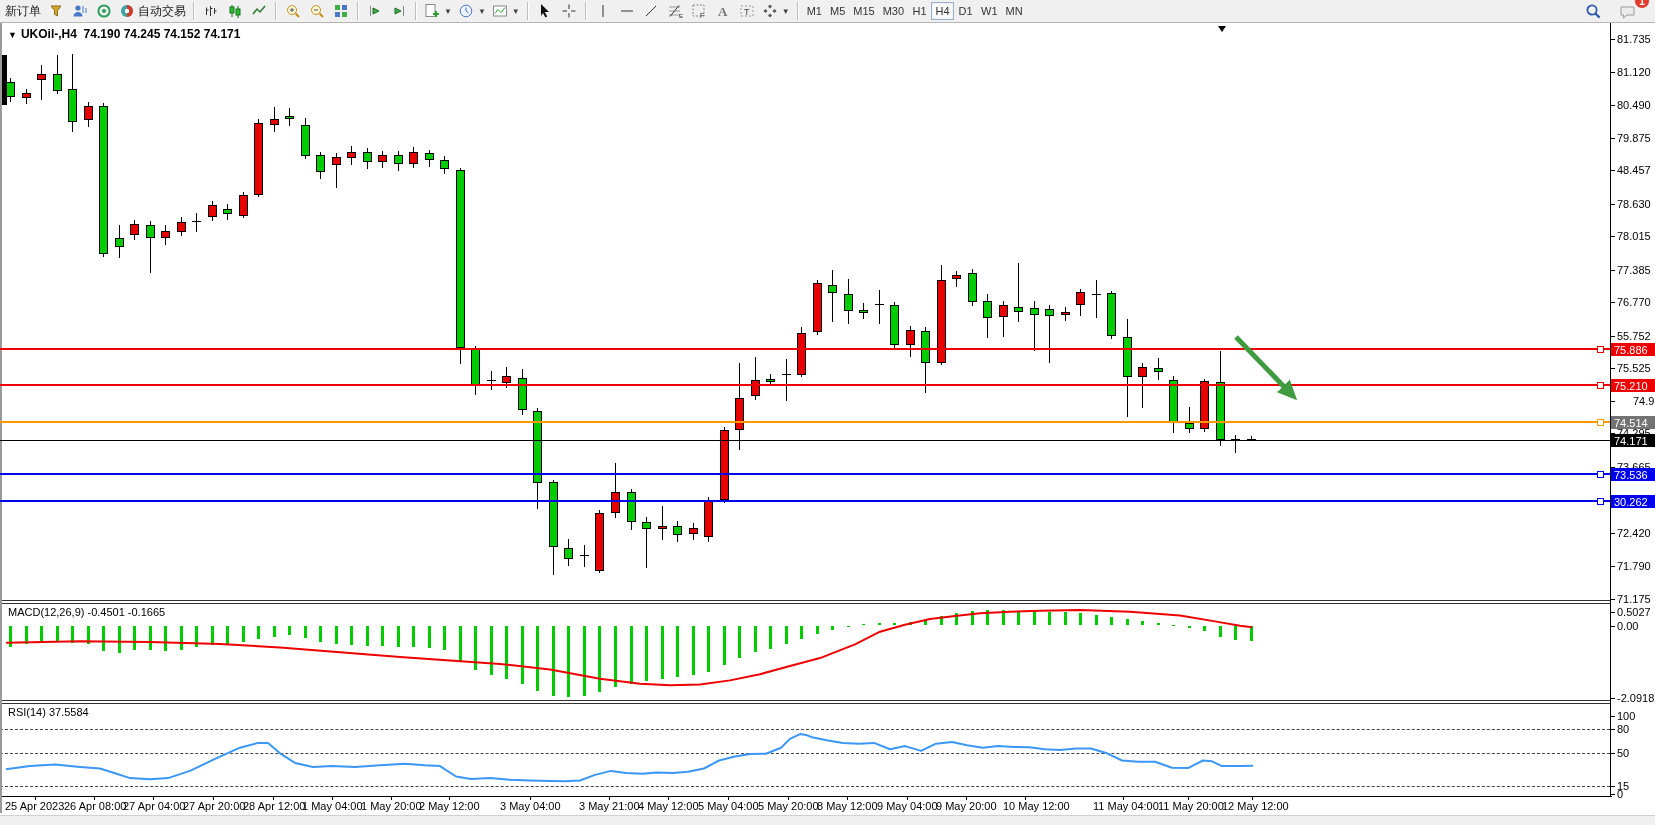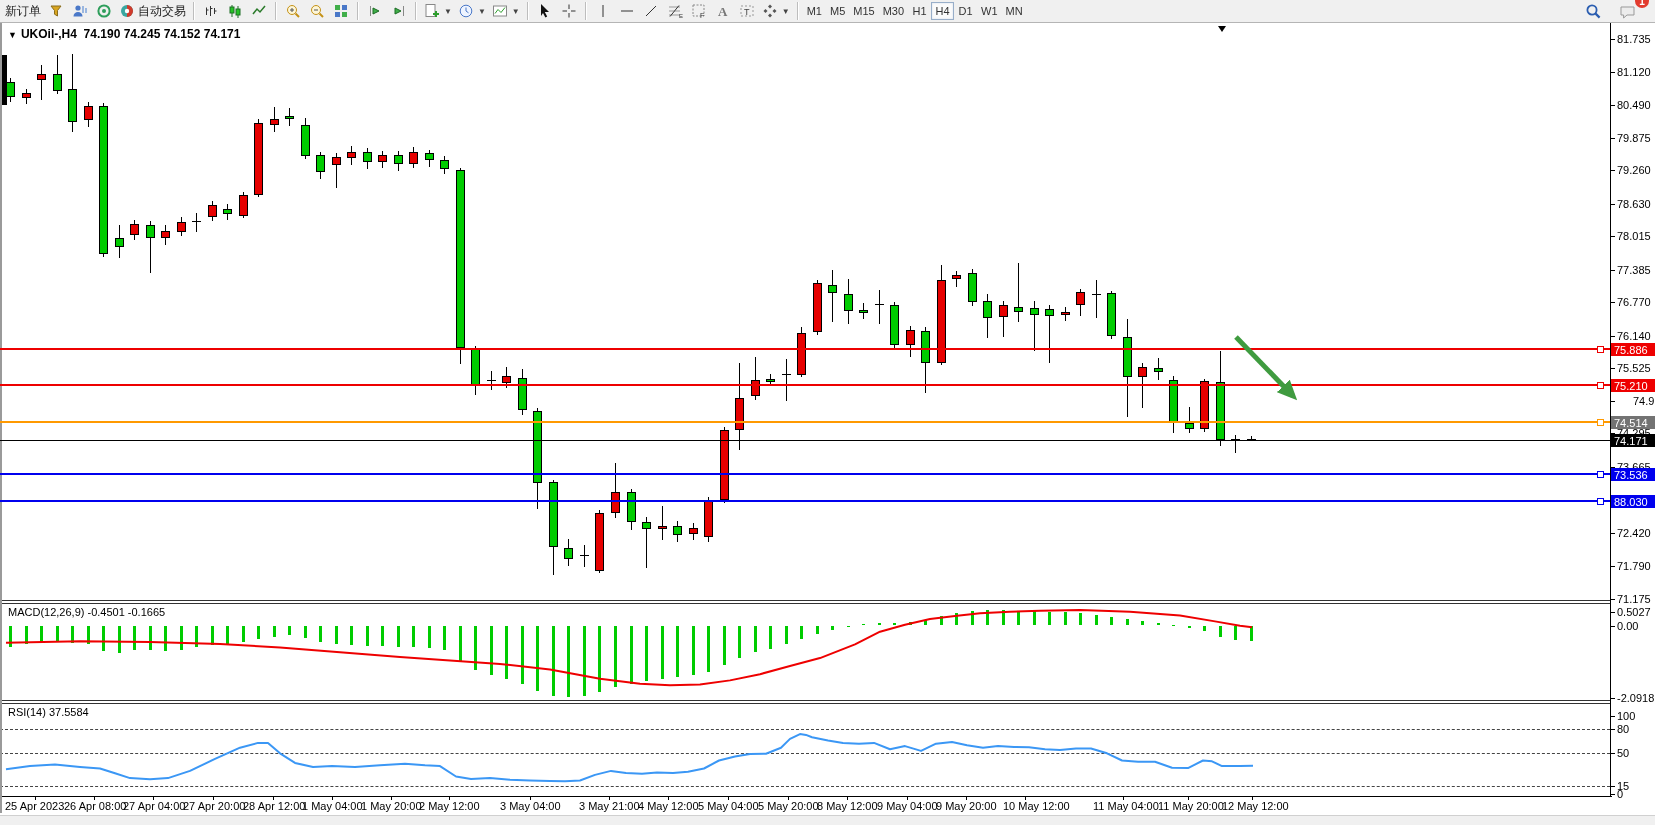"79.260" div.ticktext { text: 79.260 -> 48.457 }
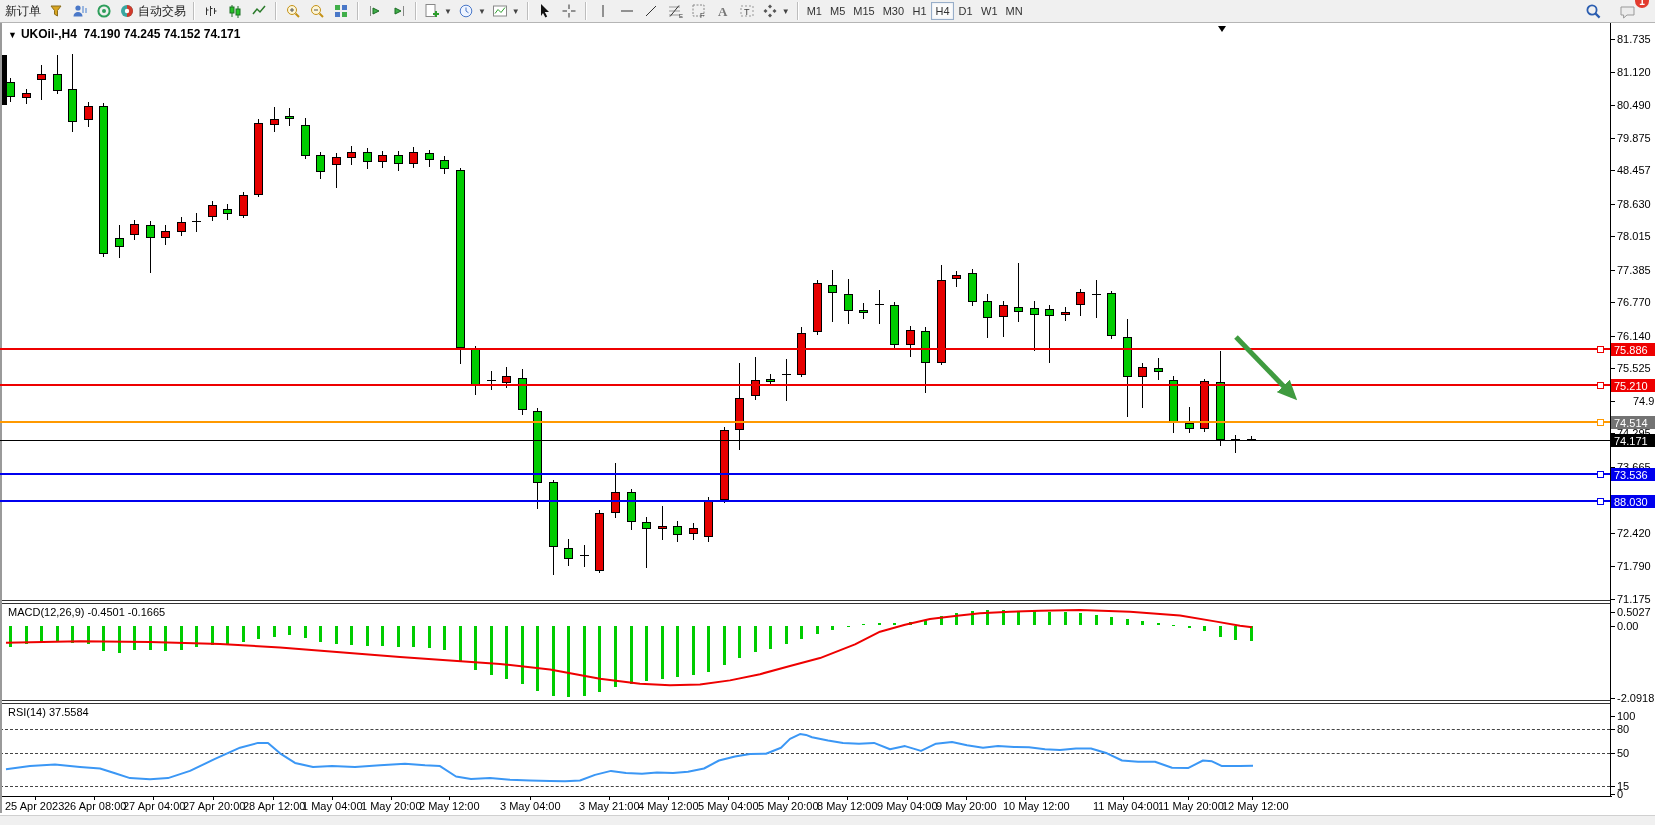"76.140" div.ticktext { text: 76.140 -> 55.752 }
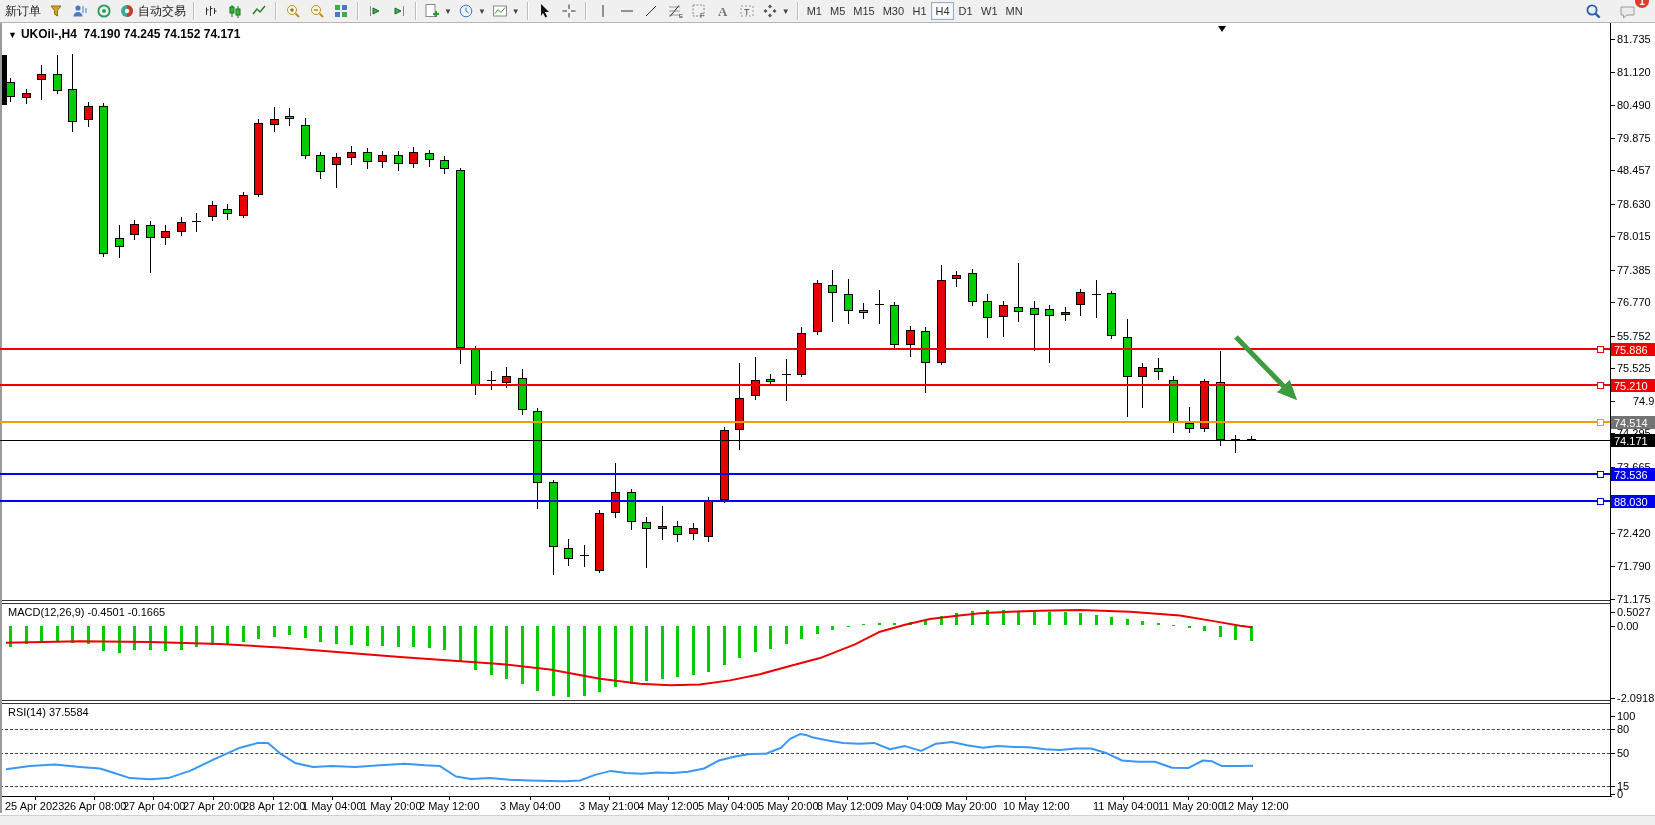"88.030" div.pricetag { text: 88.030 -> 30.262 }
